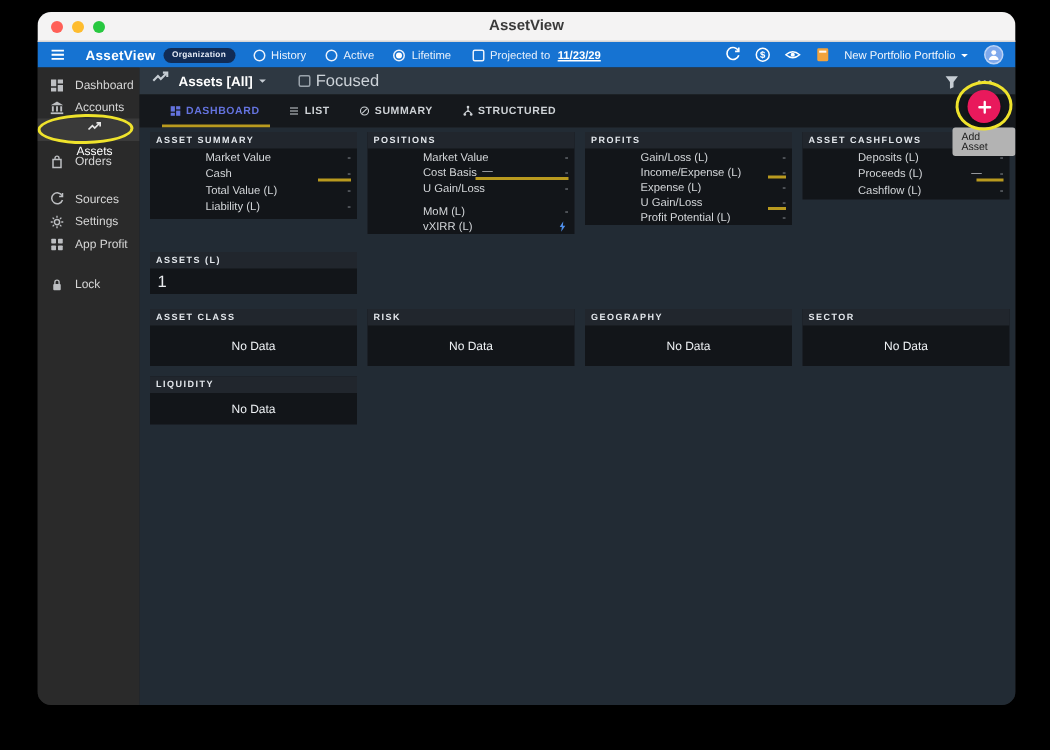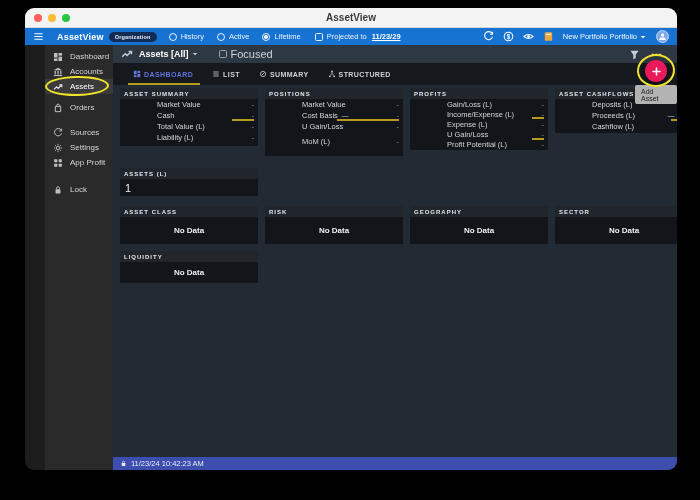"Dashboard" .body-row { padding-left: 20px -> none }
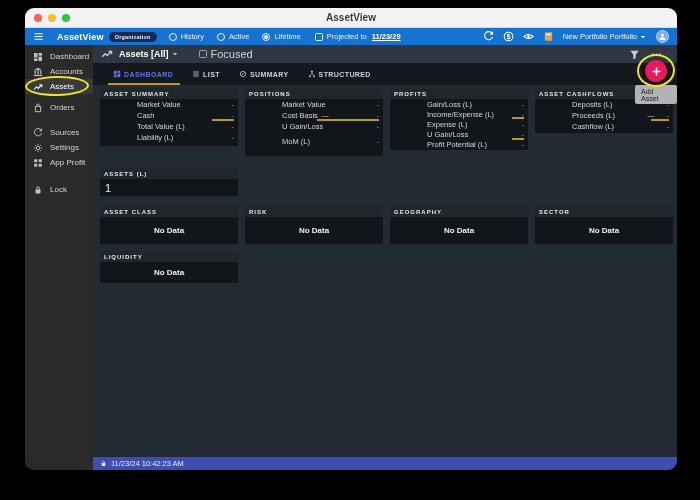"Assets [All]" .main-header { align-items: center -> none }
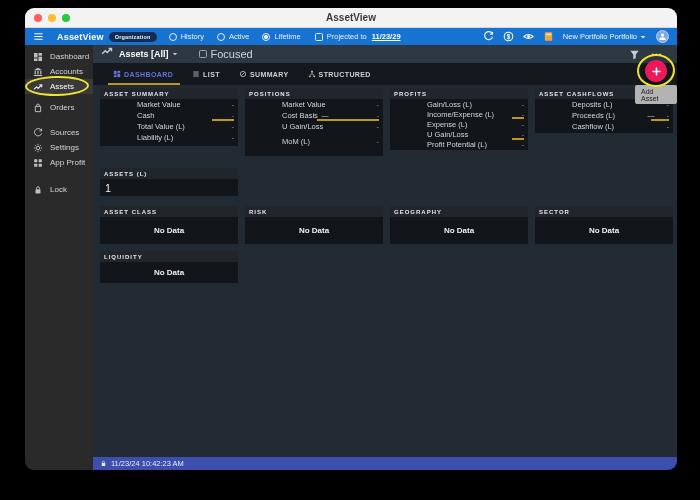"Assets" .side-item.active { flex-direction: none -> column }
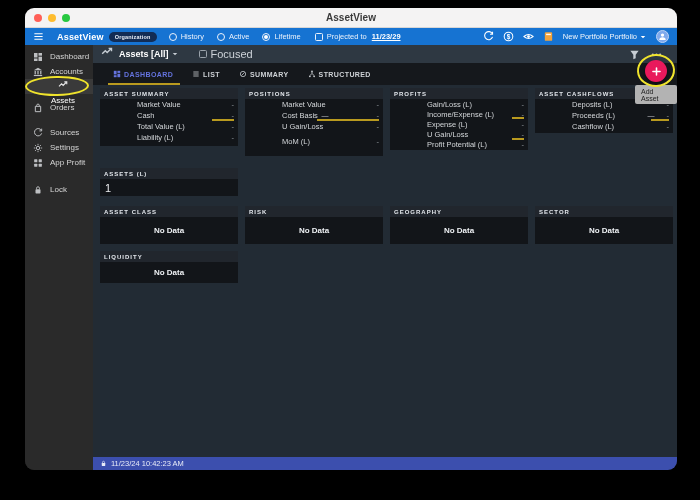"vXIRR (L)" div.prow { html: none -> <div> <span>vXIRR (L)</span> <span></span> <span> <svg> <path></path> </svg> </span> </div> }
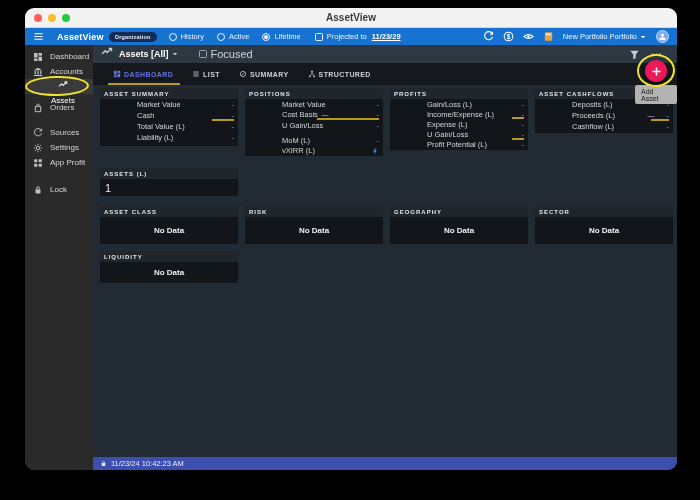"No Data" .nodata { font-weight: bold -> normal }
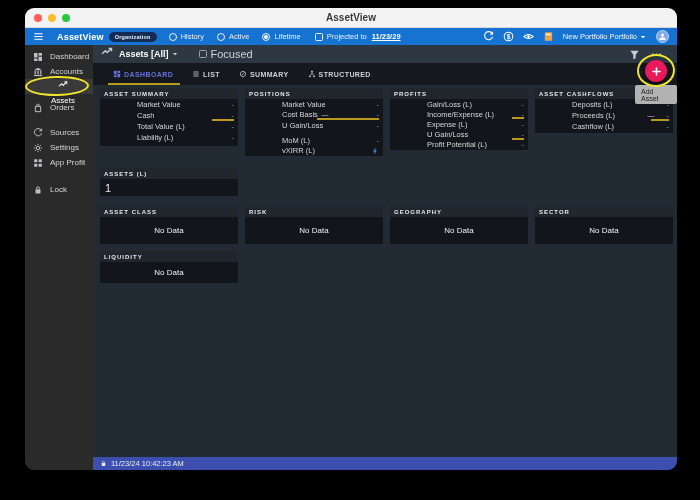"11/23/24 10:42:23 AM" div.status-bar { html: <div> <span> <svg> <rect></rect> <path></path> </svg> </span> <span>11/23/24 10:42:23 AM</span> </div> -> none }
